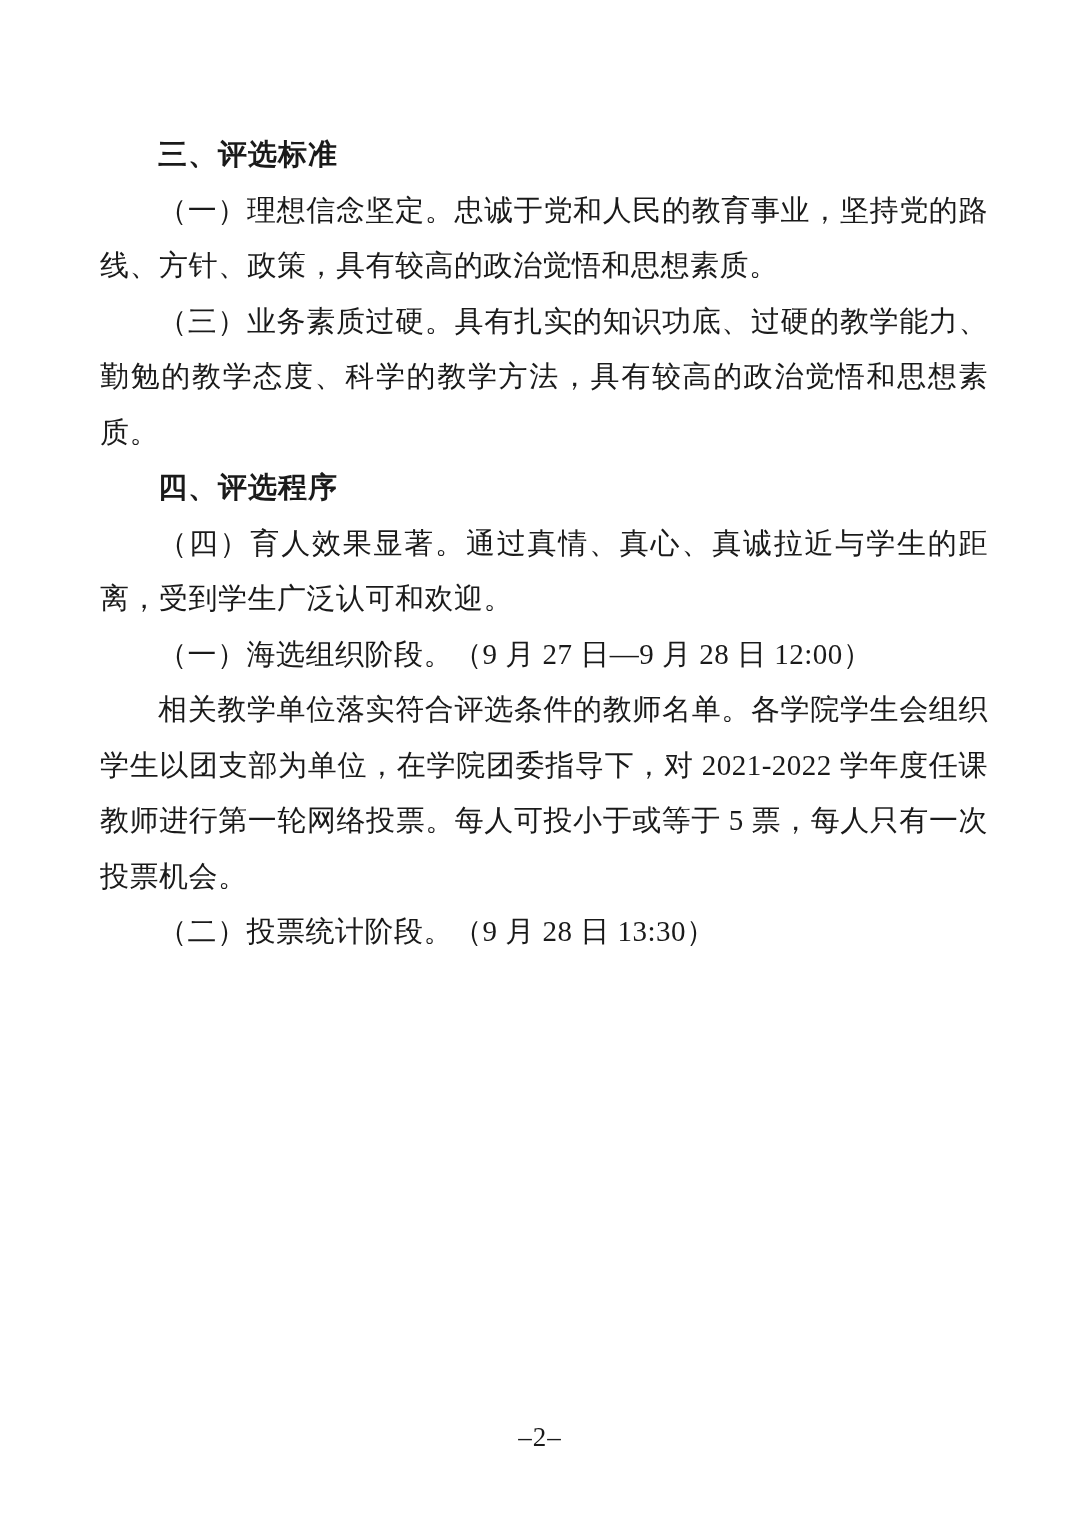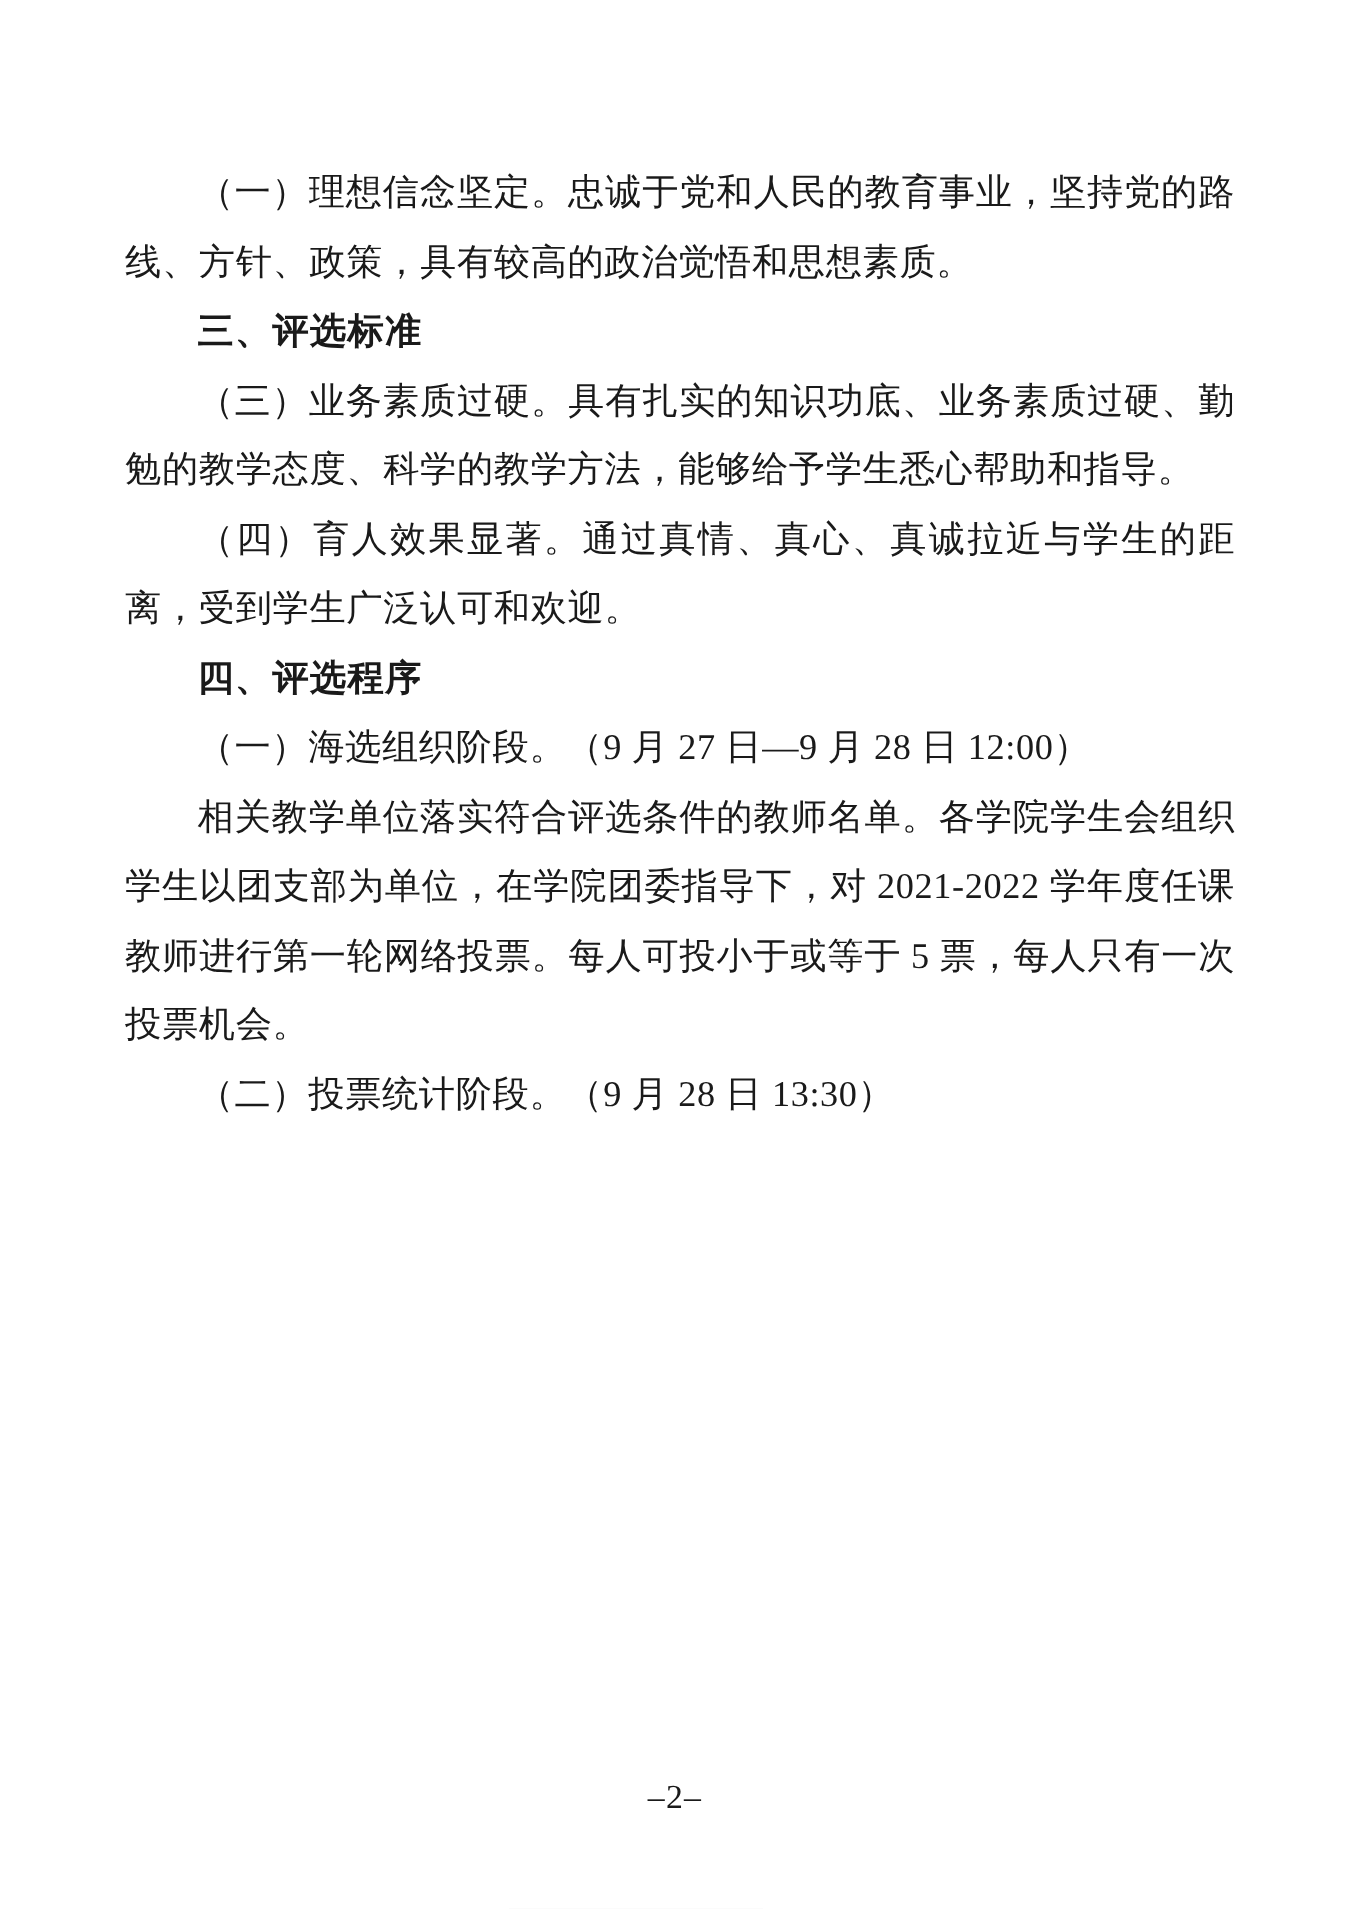"（一）理想信念坚定。忠诚于党和人民的教育事业，坚持党的路线、方针、政策，具有较高" p.block { order: before "三、评选标准" -> after "三、评选标准" }
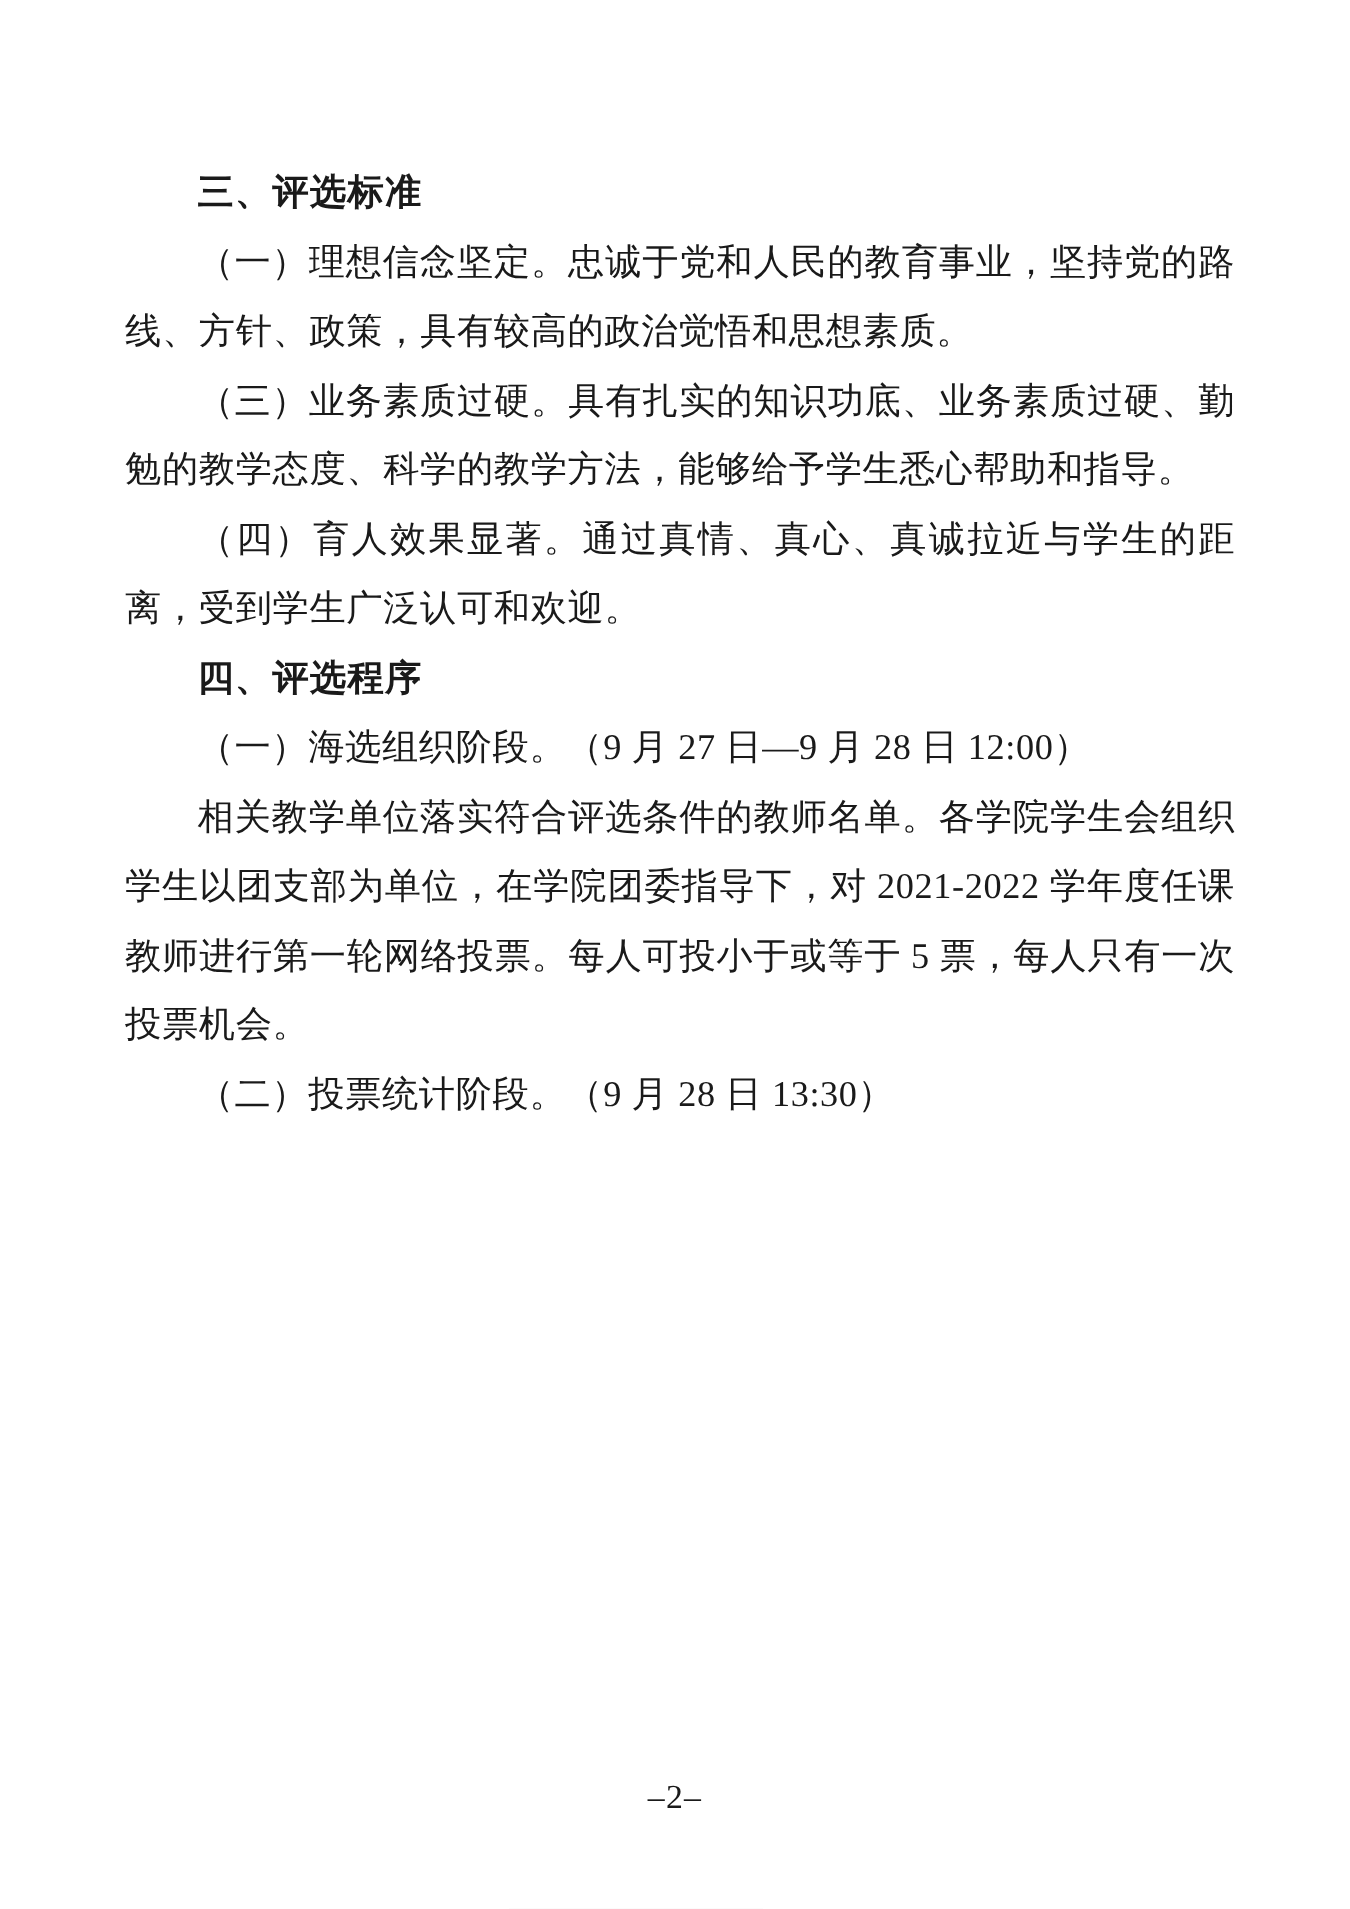"（三）业务素质过硬。具有扎实的知识功底、业务素质过硬、勤勉的教学态度、科学的教学" p.block { text: 业务素质过硬、勤勉的教学态度、科学的教学方法，能够给予学生悉心帮助和指导 -> 过硬的教学能力、勤勉的教学态度、科学的教学方法，具有较高的政治觉悟和思想素质 }
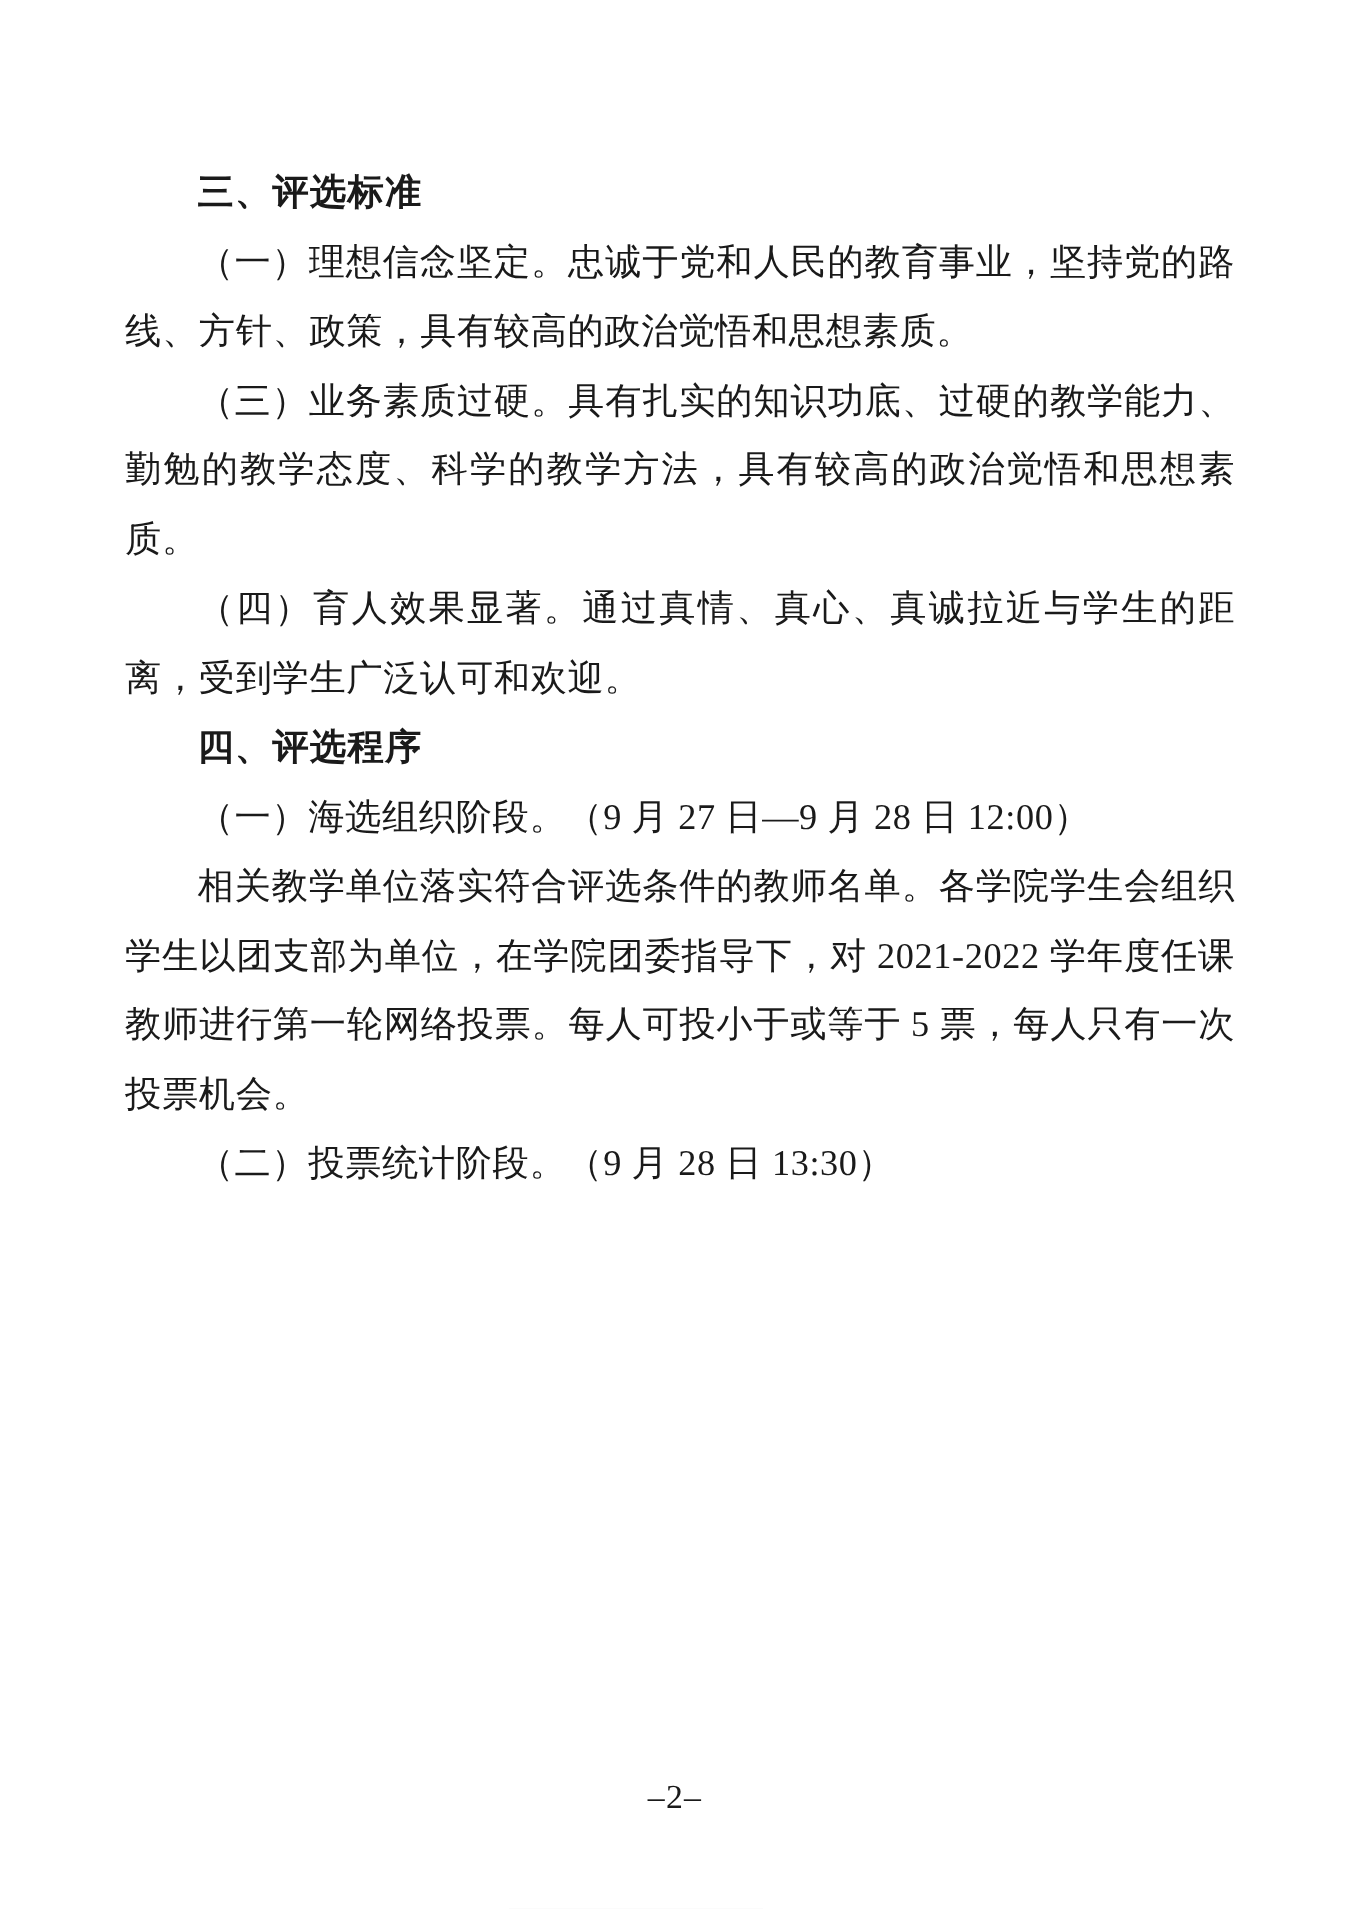"（四）育人效果显著。通过真情、真心、真诚拉近与学生的距离，受到学生广泛认可和欢迎" p.block { order: before "四、评选程序" -> after "四、评选程序" }
